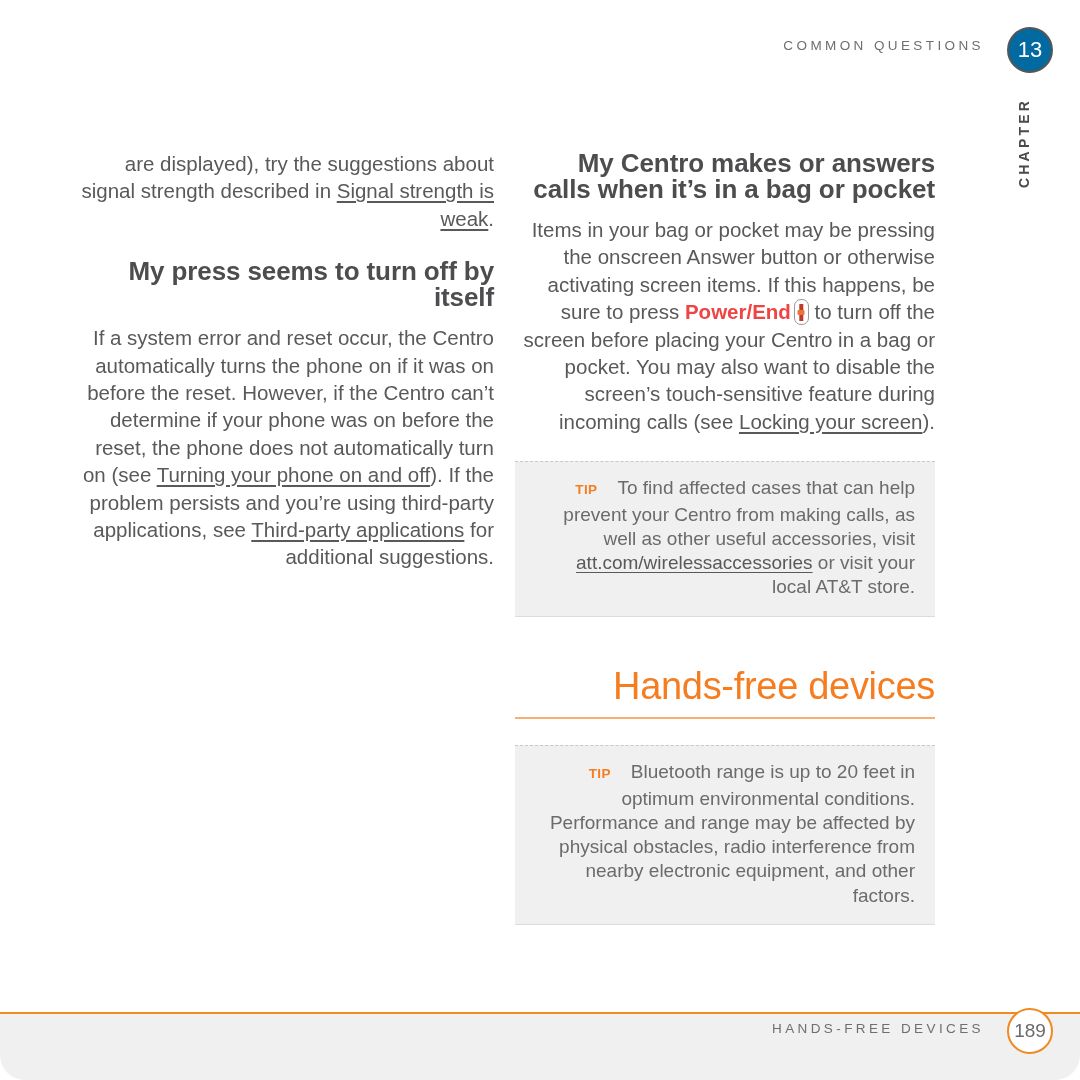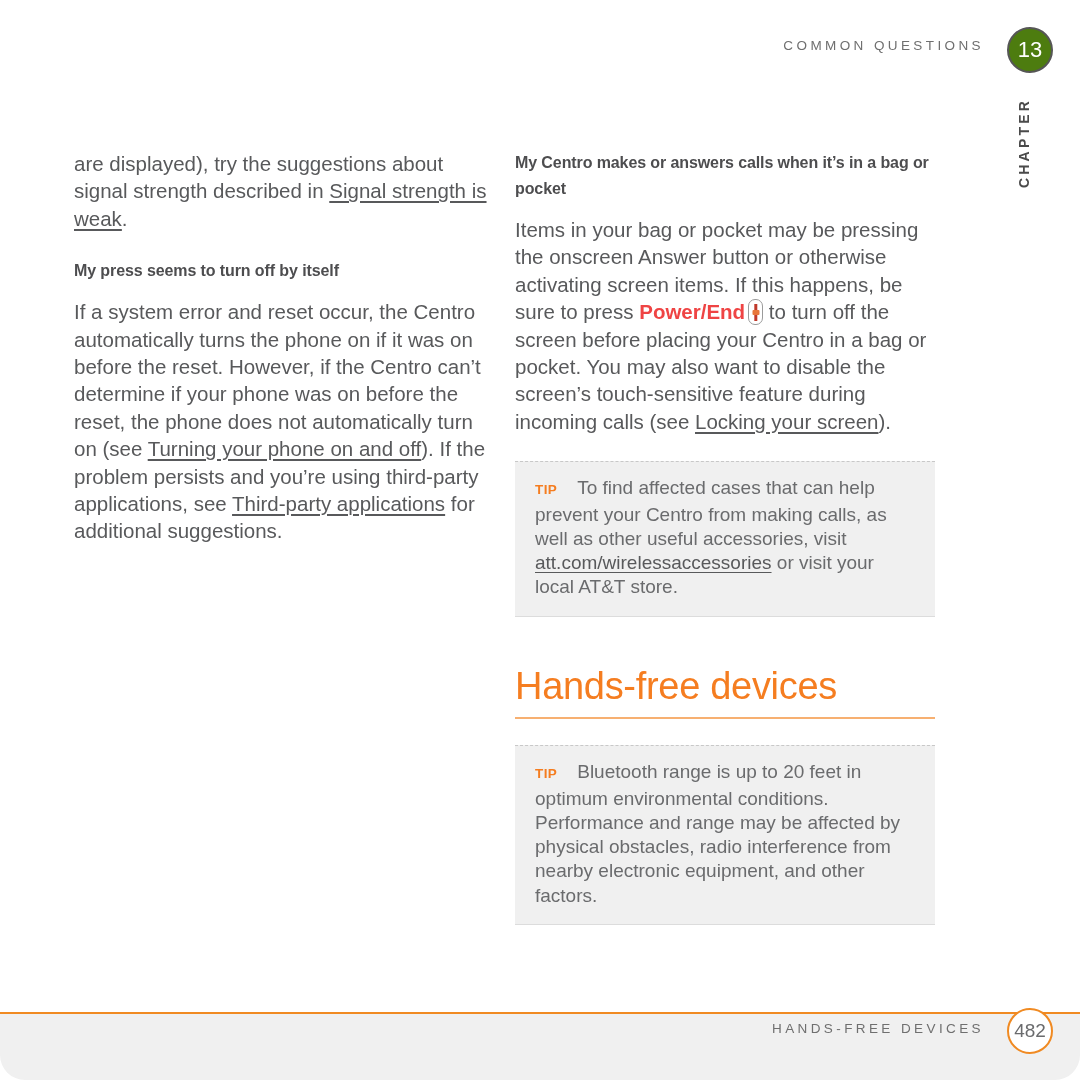"13" .chapter-badge { background: #4d7c0f -> #0369a1 }
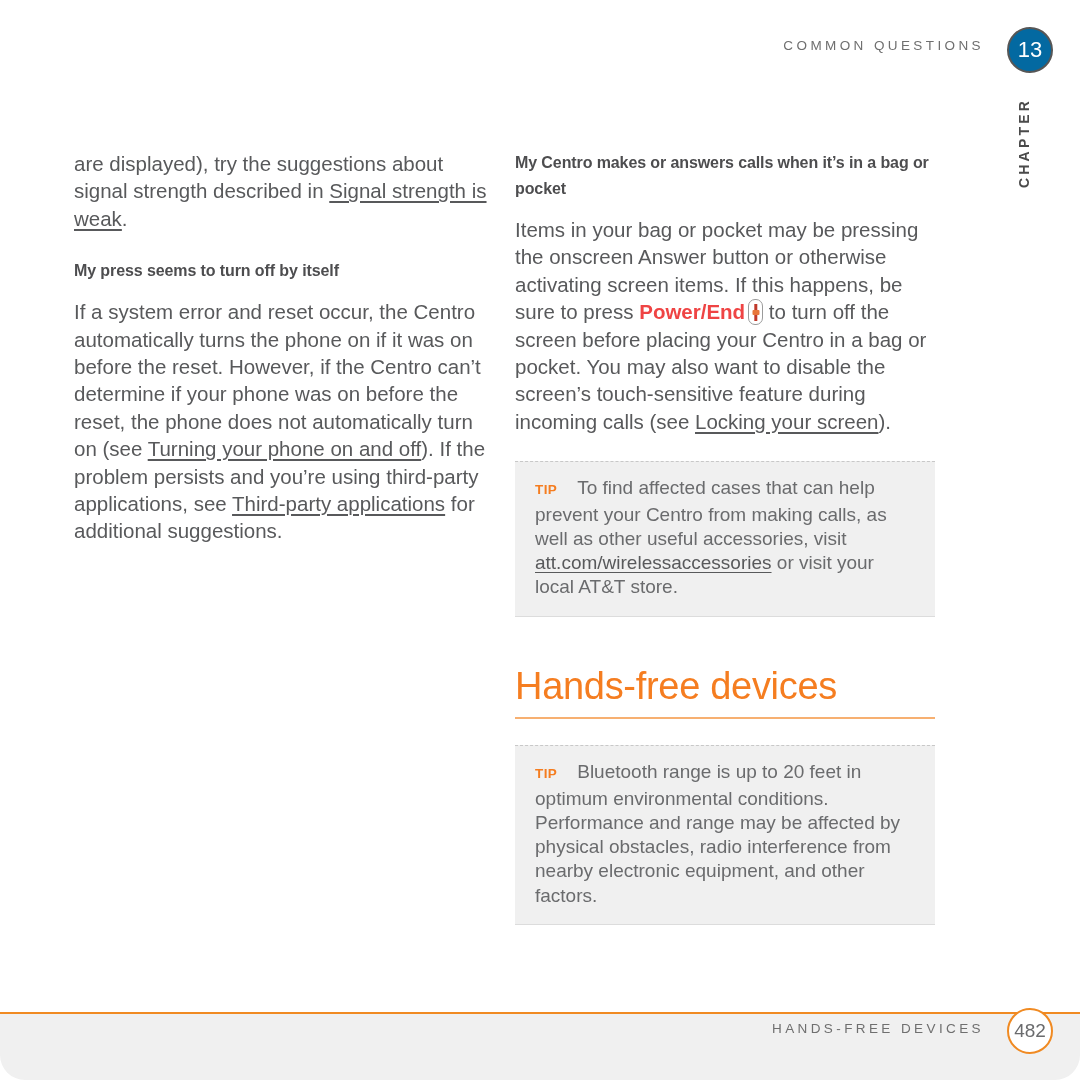"are displayed), try the suggestions" .col { text-align: none -> right }
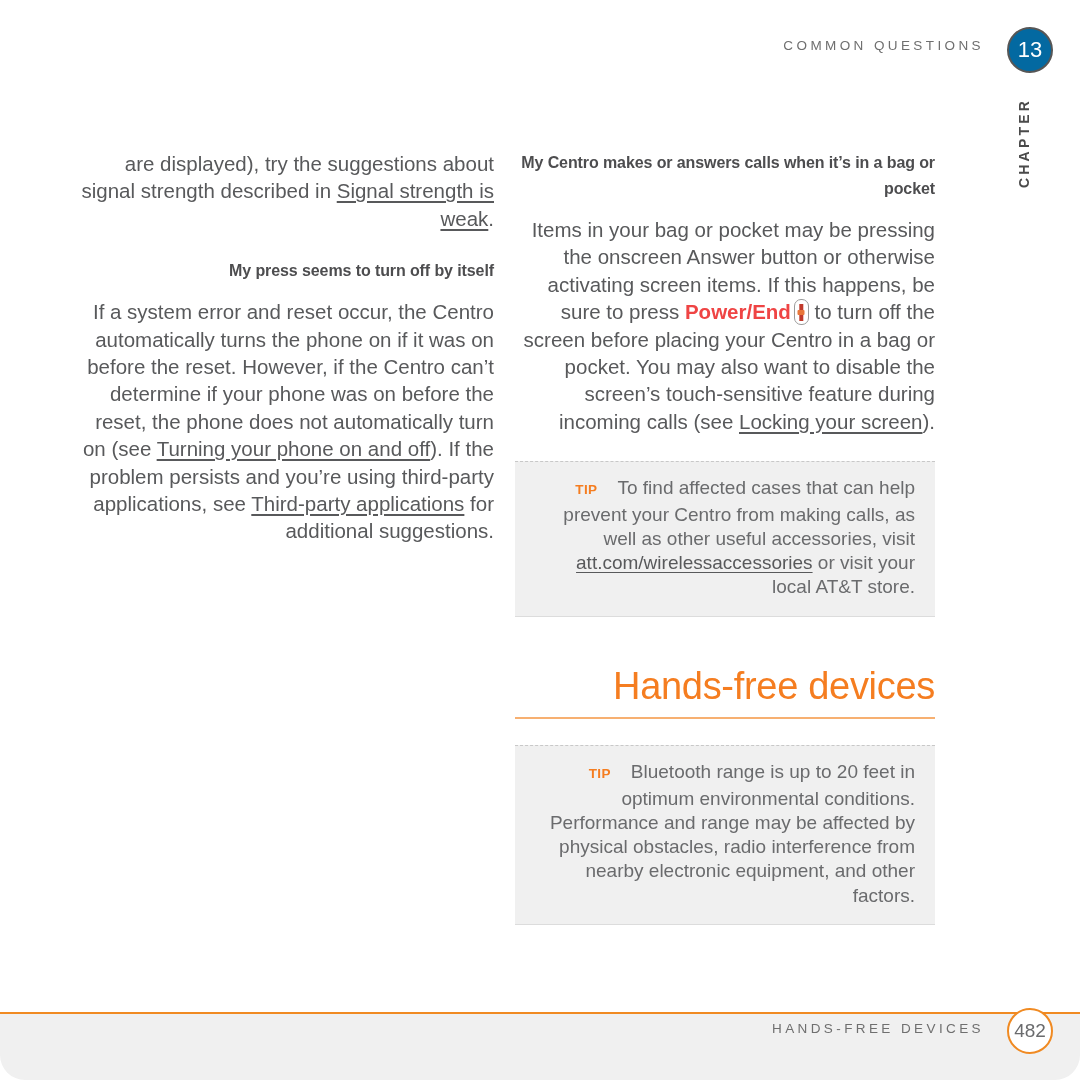"My Centro makes or answers" h3.qhead { font-size: 16px -> 26px }
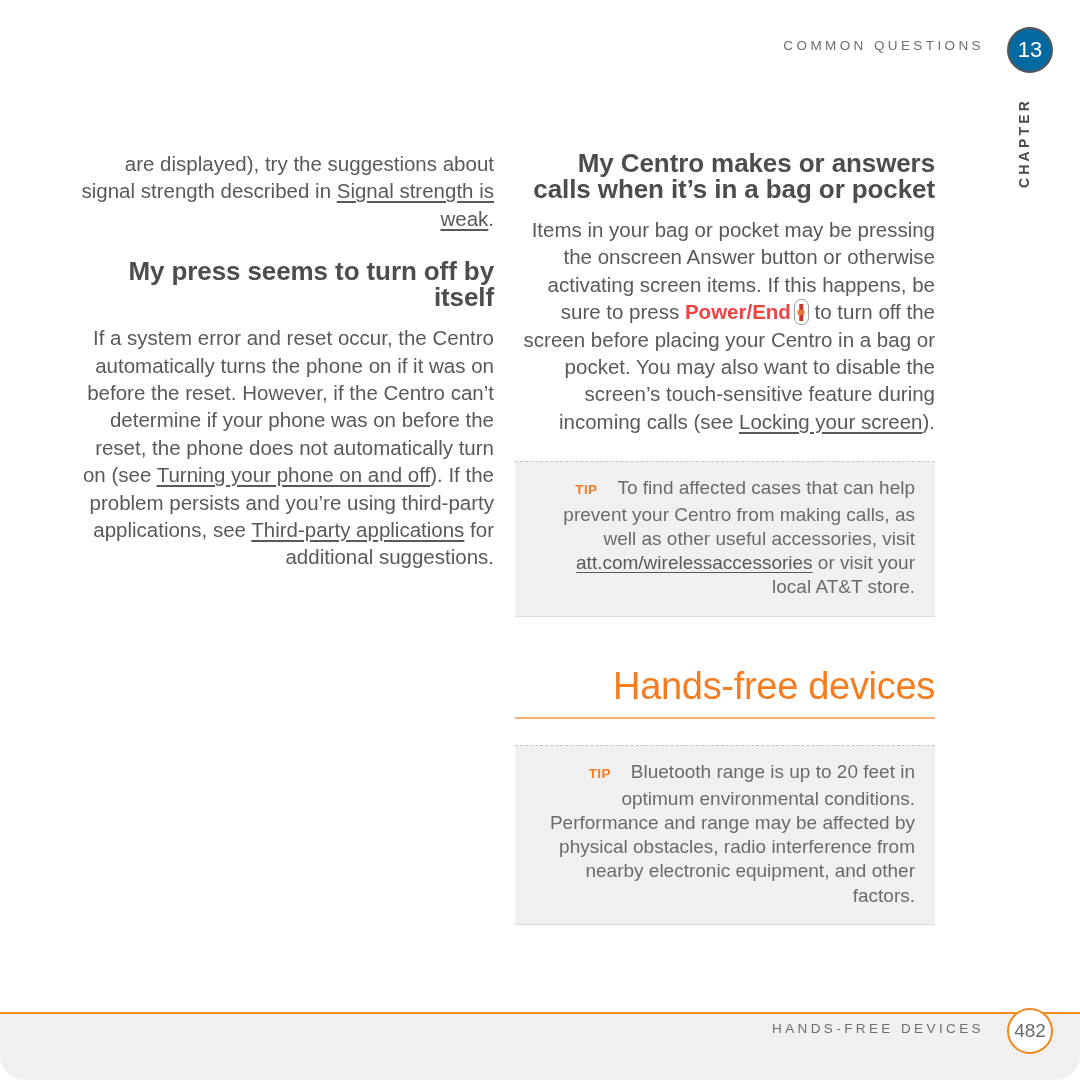"482" div.page-badge { text: 482 -> 189 }
